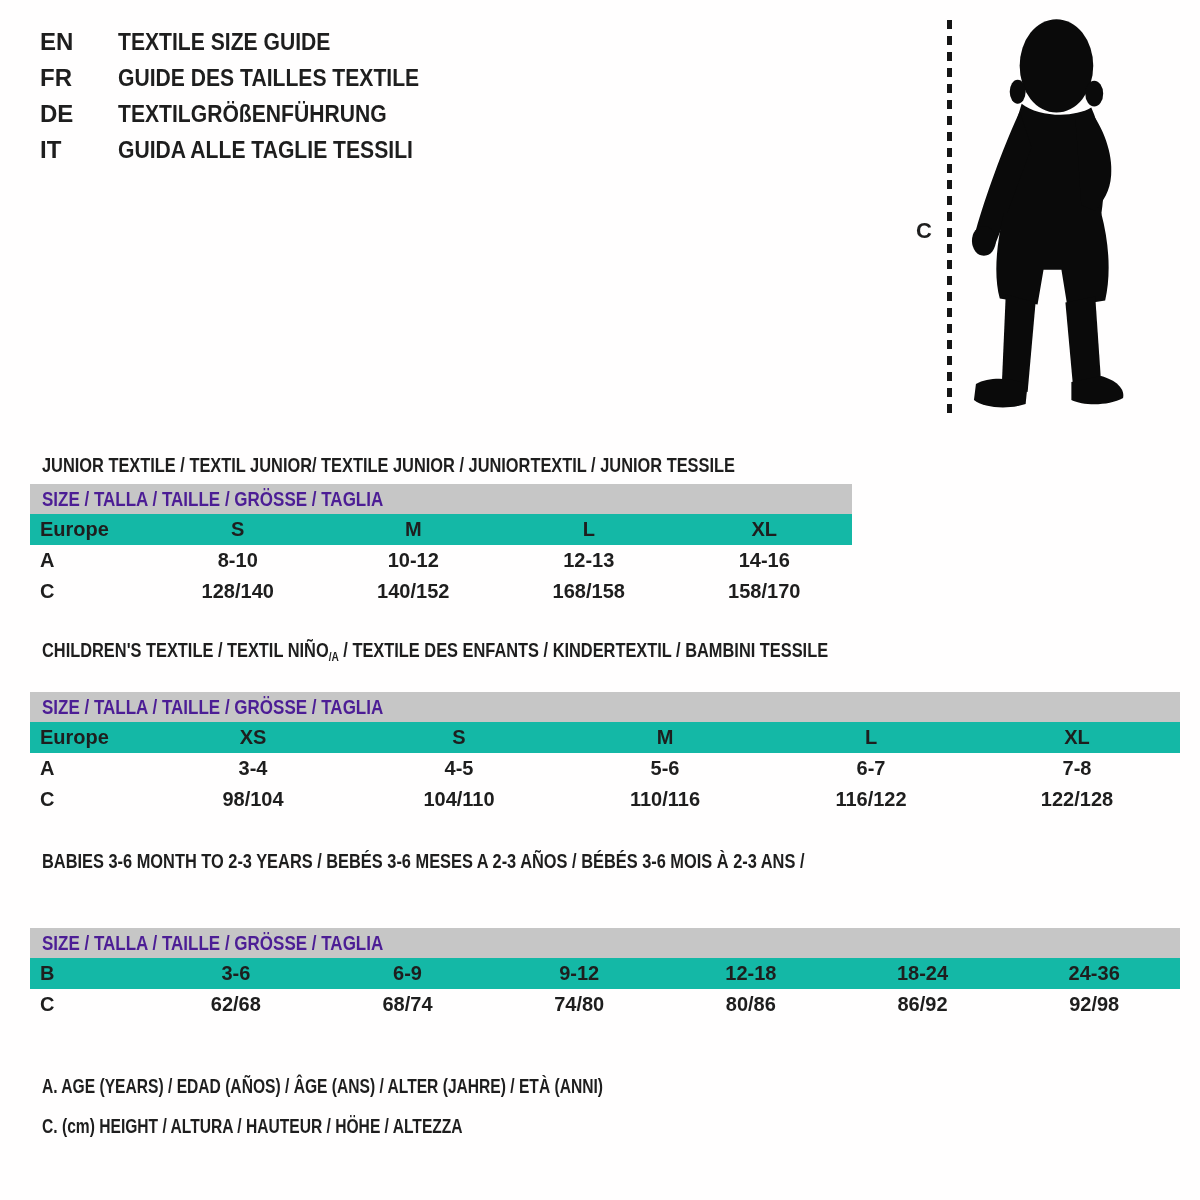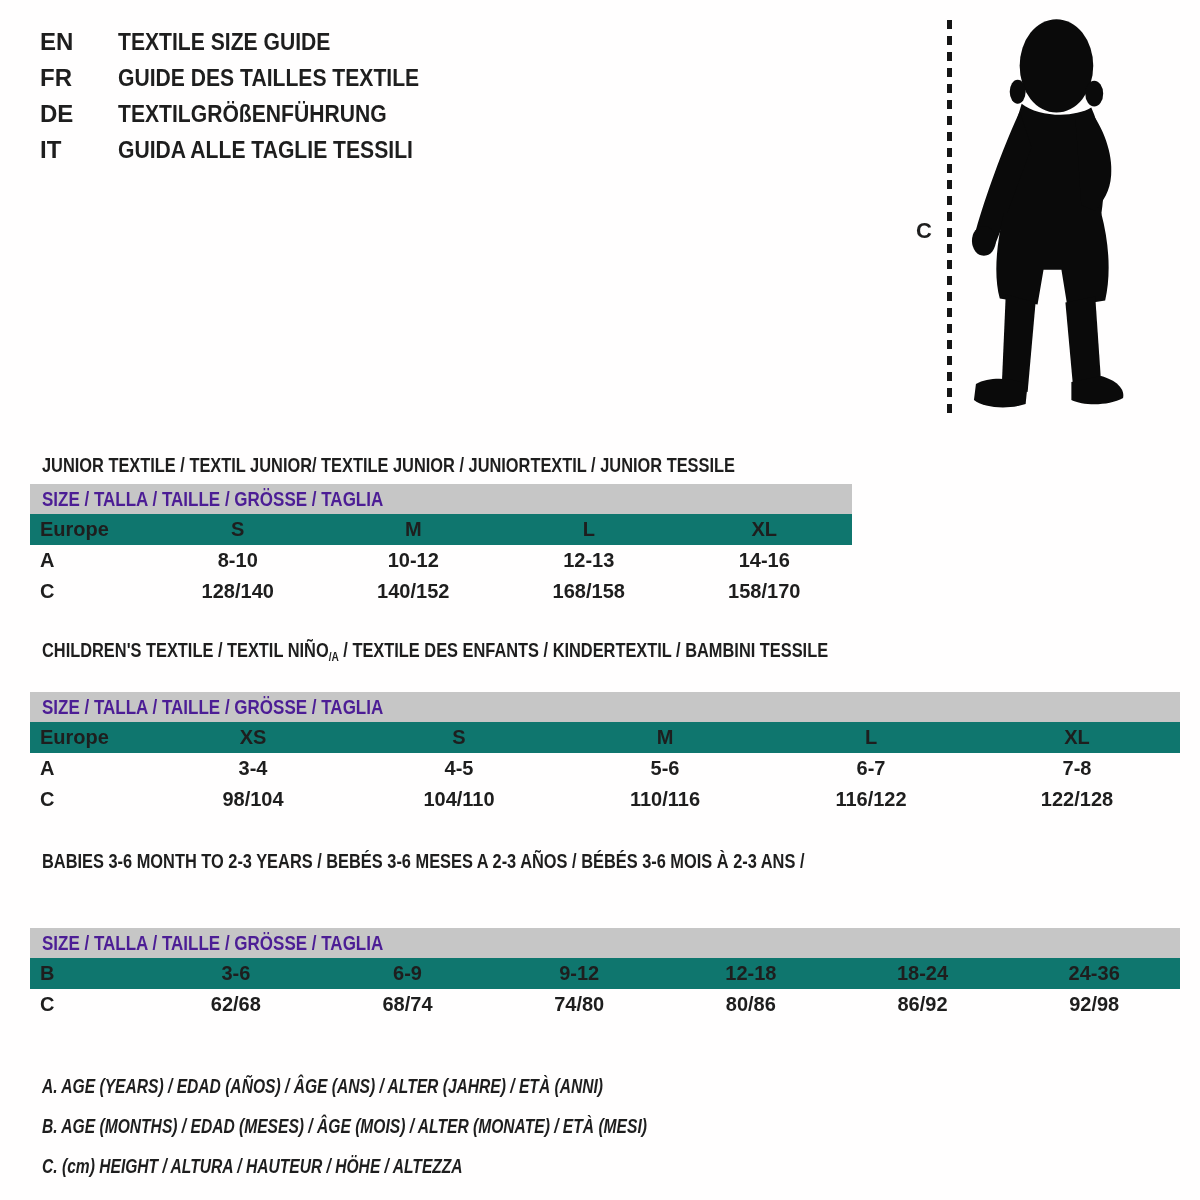"Europe" .trow:nth-of-type(2) { background: #0f766e -> #14b8a6 }
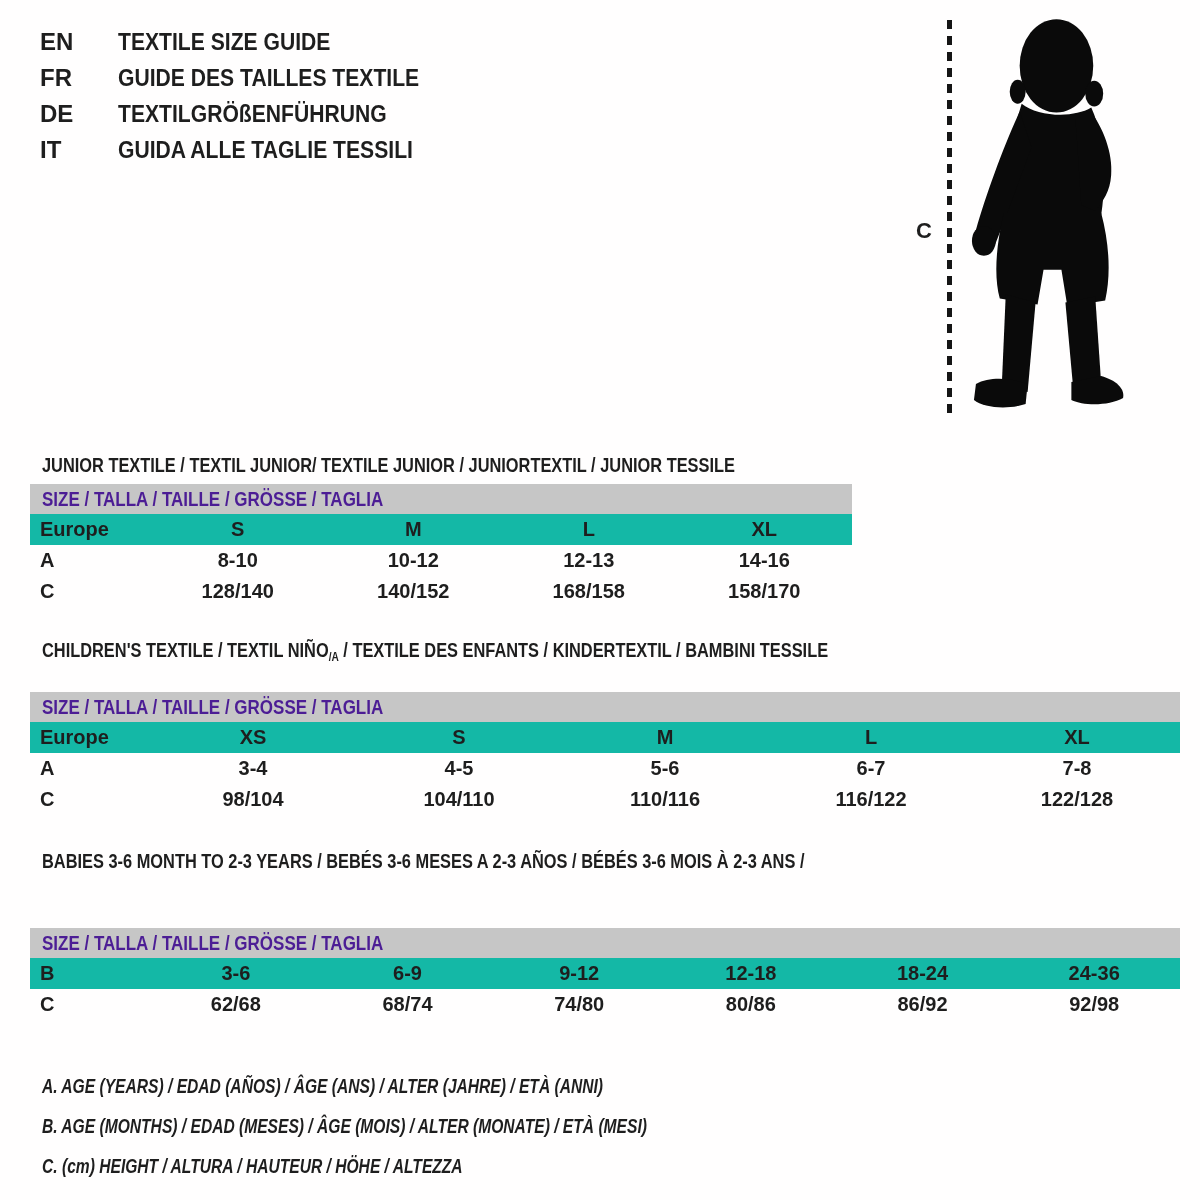"A. AGE (YEARS) / EDAD" .note-line { font-style: italic -> none }
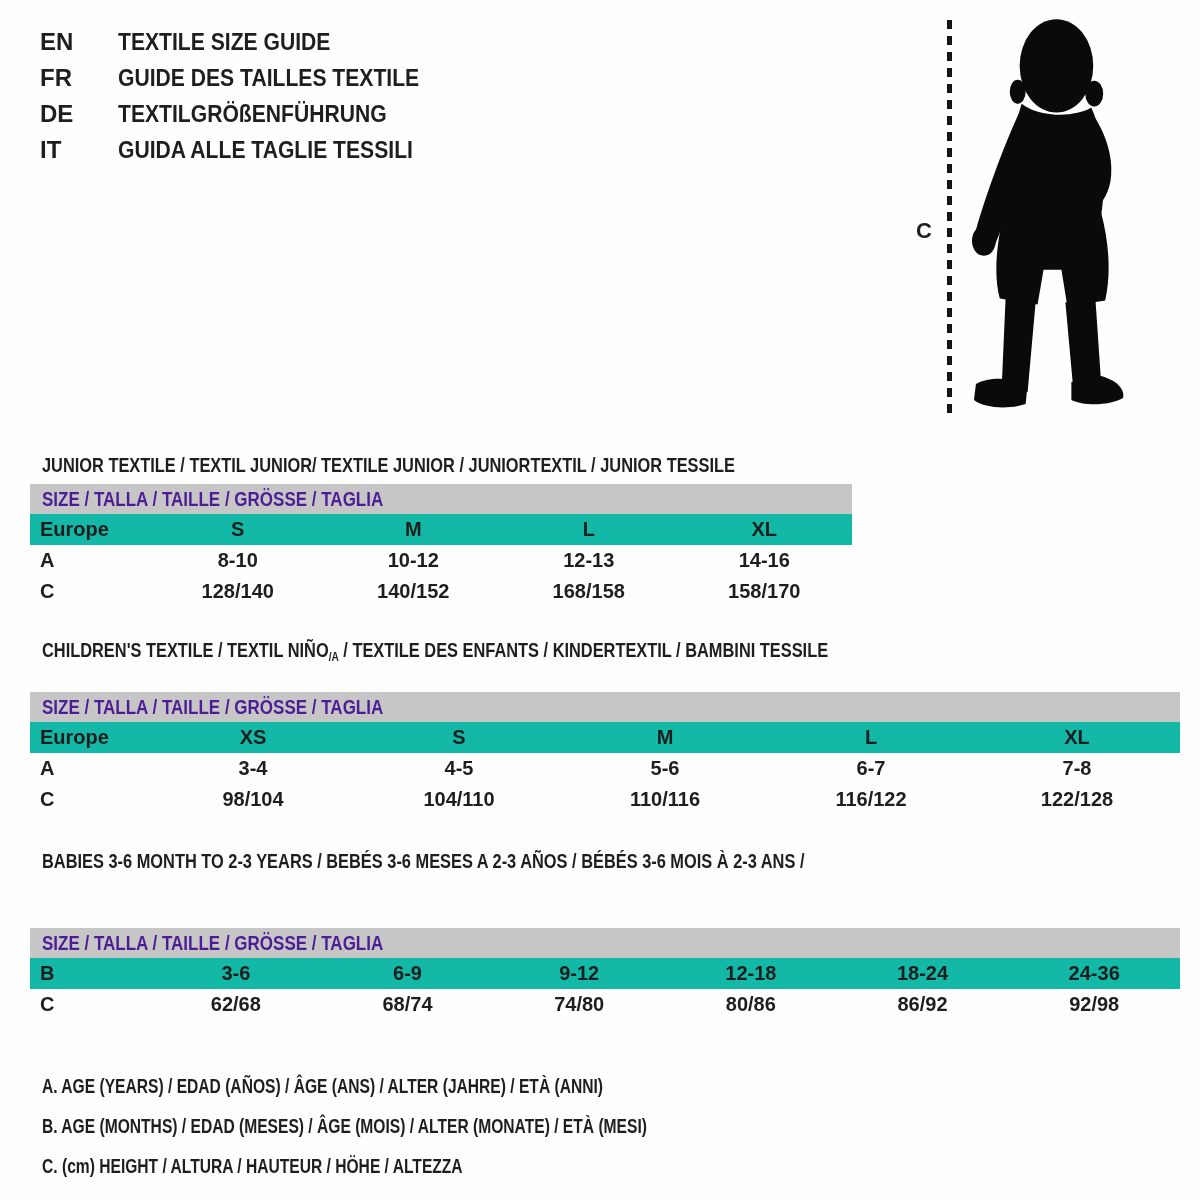"B. AGE (MONTHS) / EDAD" div.note-line { html: <div> <span>B. AGE (MONTHS) / EDAD (MESES) / ÂGE (MOIS) / ALTER (MONATE) / ETÀ (MESI)</span> </div> -> none }
